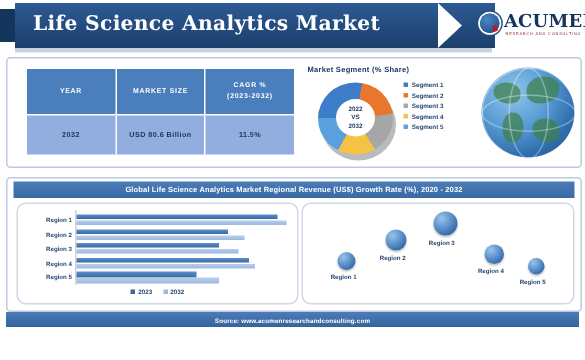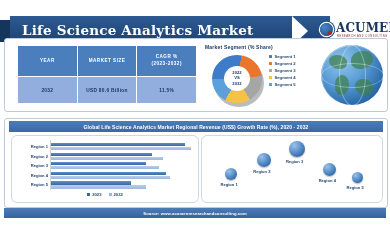"Life Science Analytics Market" .header { top: 14px -> 0 }
